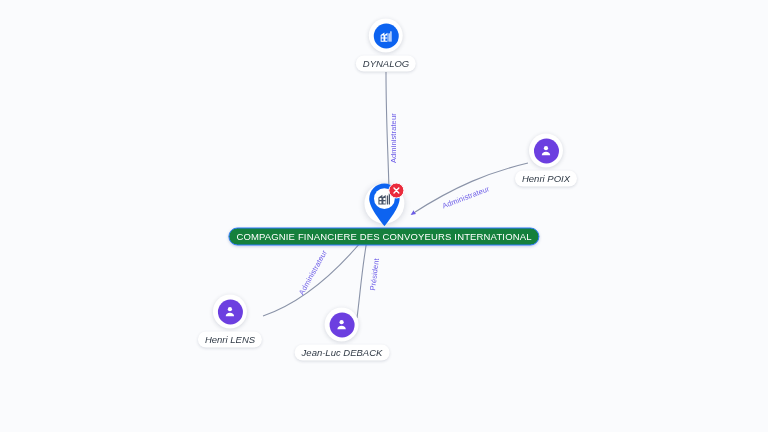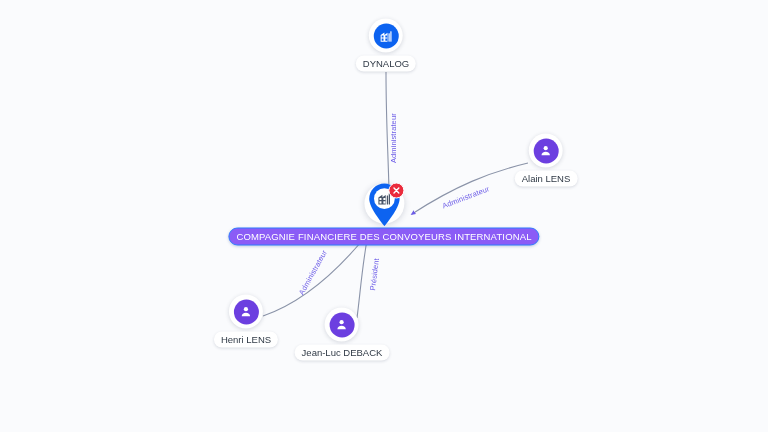"DYNALOG" .node { font-style: none -> italic }
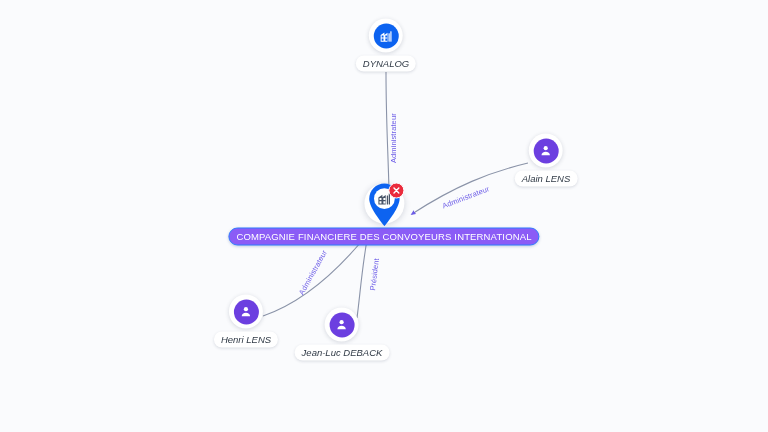"Alain LENS" div.node-label { text: Alain LENS -> Henri POIX }
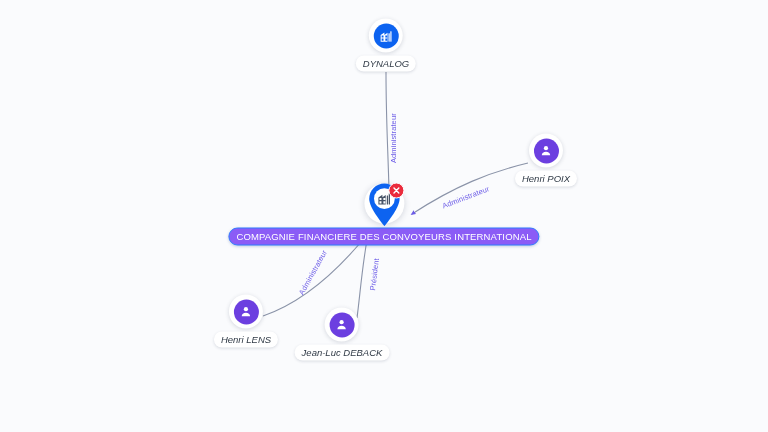"COMPAGNIE FINANCIERE DES CONVOYEURS" #central-label { background: #8b5cf6 -> #15803d }
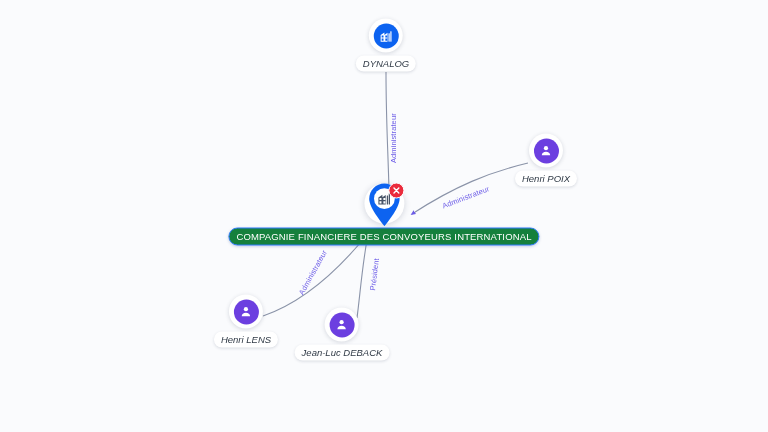"Henri LENS" div.node { left: 246px -> 230px }
